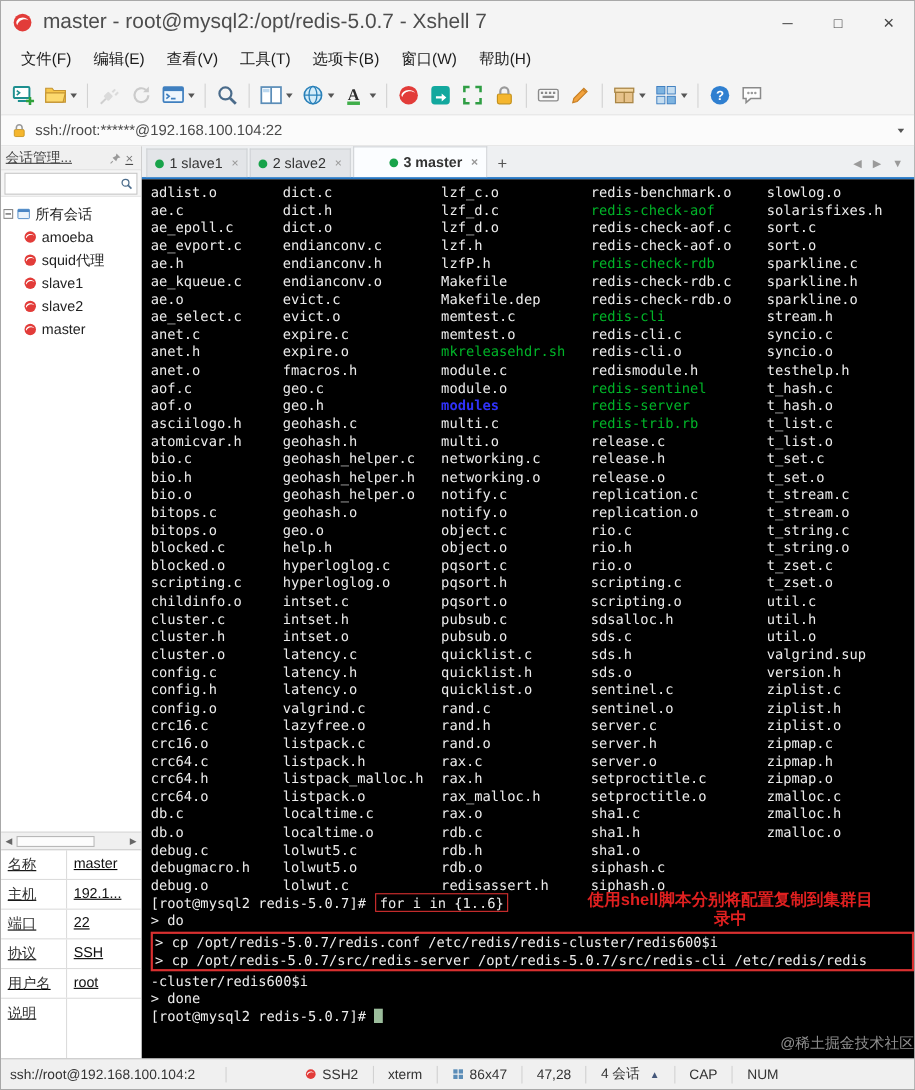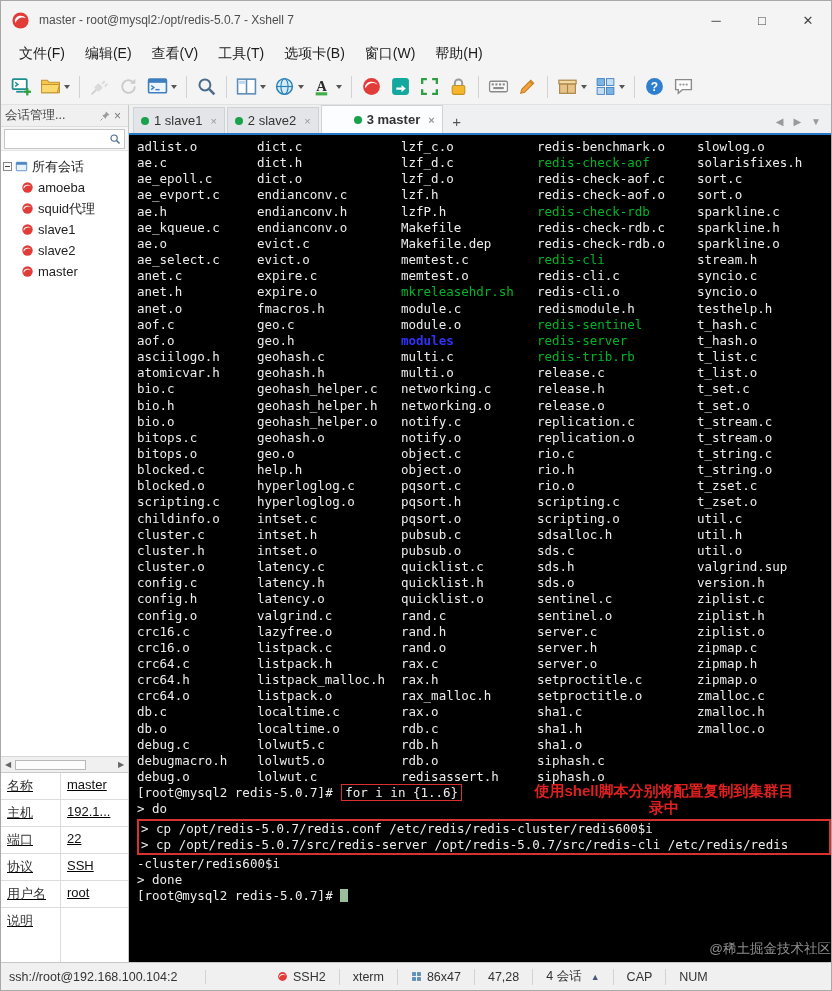"master - root@mysql2:/opt/redis-5.0.7 -" .title-text { font-size: 12px -> 19px }
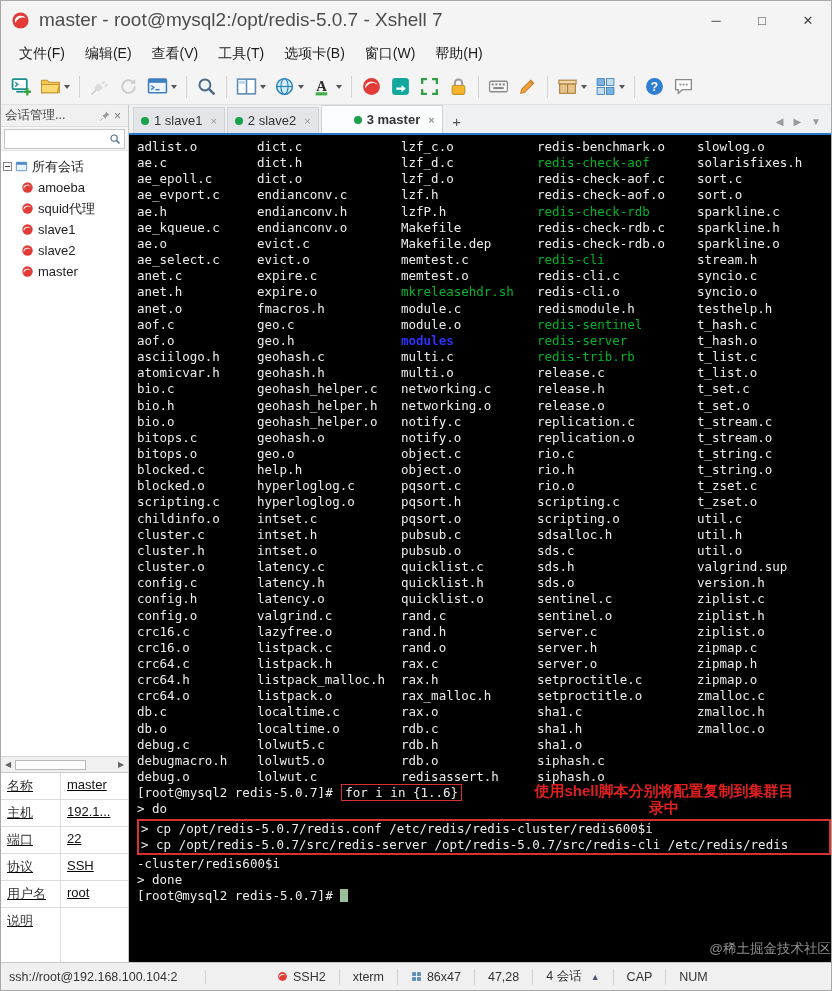"ssh://root:******@192.168.100.104:22" div.addressbar { html: none -> <div> <span> <svg> <rect></rect> <path></path> </svg> </span> <span>ssh://root:******@192.168.100.104:22</span> <span></span> </div> }
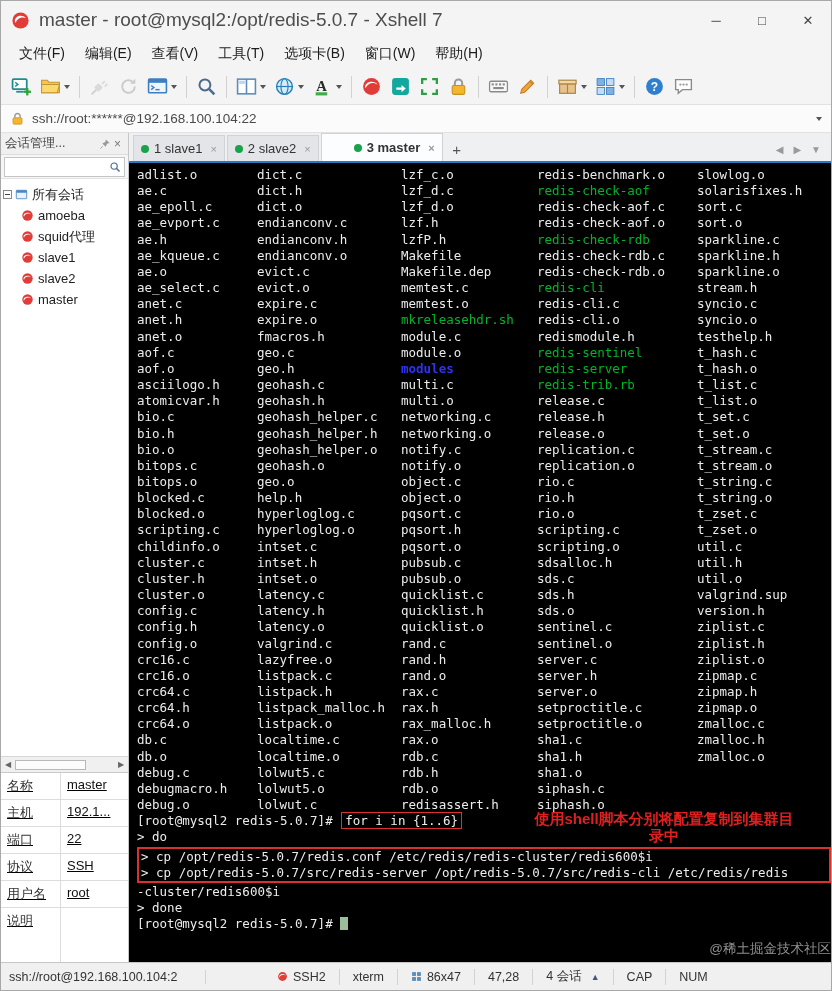"会话管理..." .panel-header { text-decoration: none -> underline }
